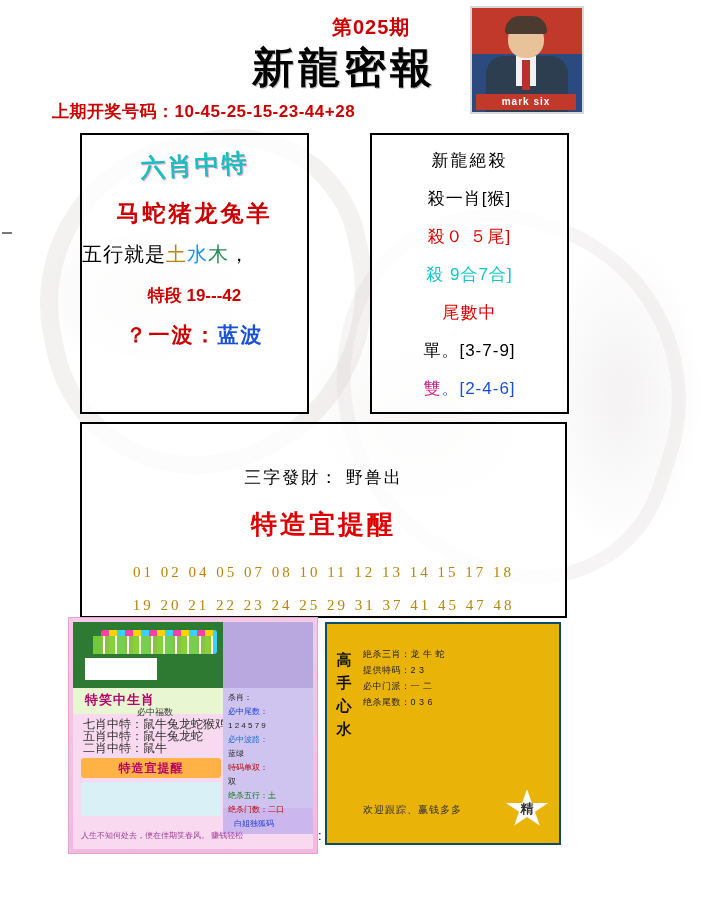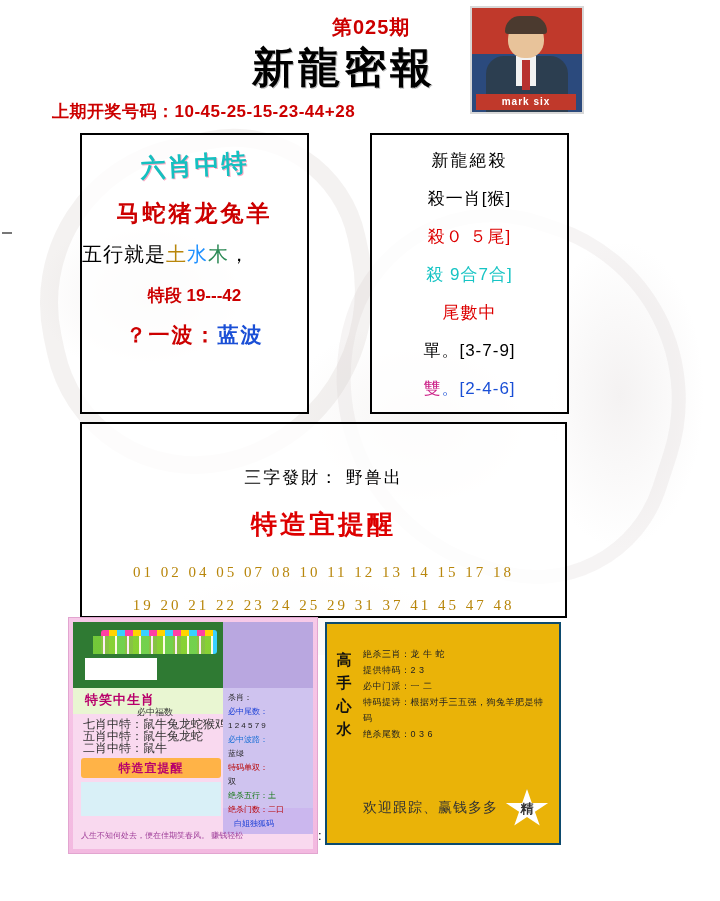"特码提诗：根据对手三五强，狗兔羊肥是特码" div { html: <div>特码提诗：根据对手三五强，狗兔羊肥是特码</div> -> none }
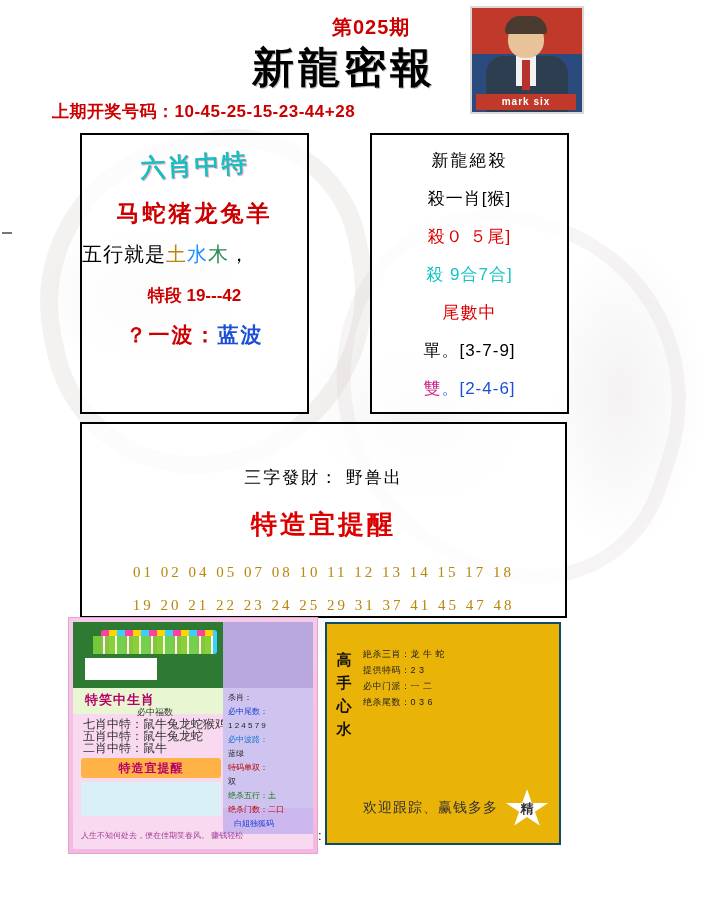"欢迎跟踪、赢钱多多" .cr-welcome { font-size: 14px -> 10px }
